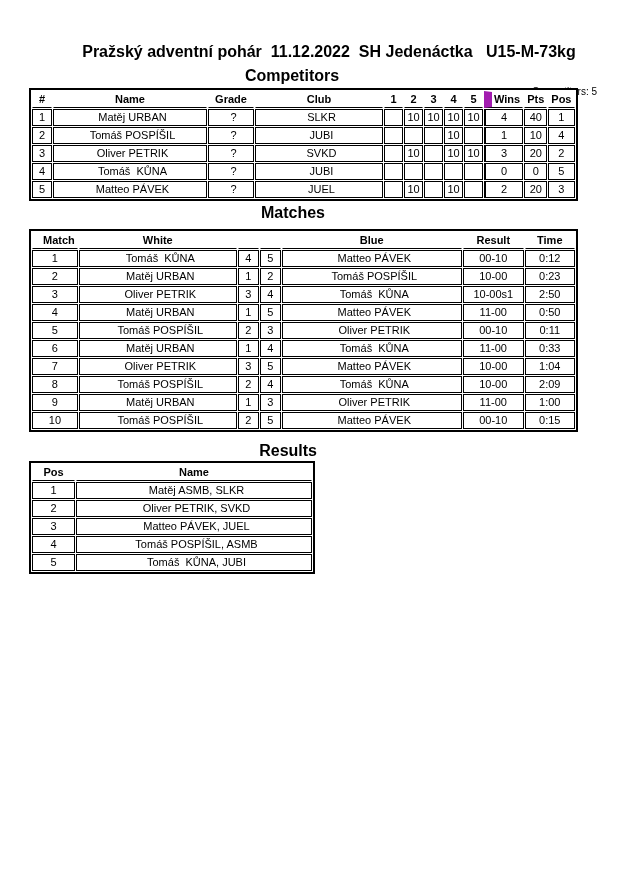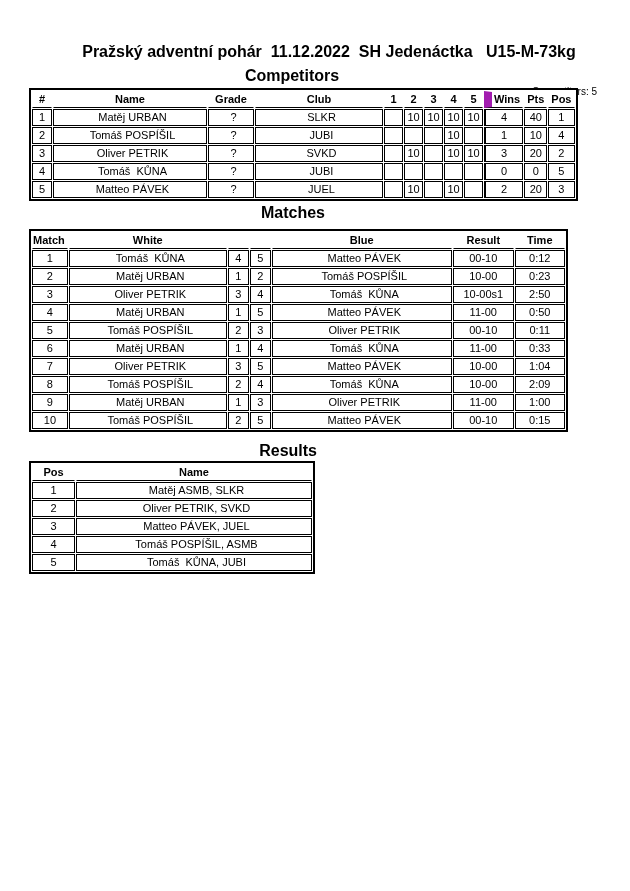"Match" th.hdr-match { padding-left: 0 -> 10px }
